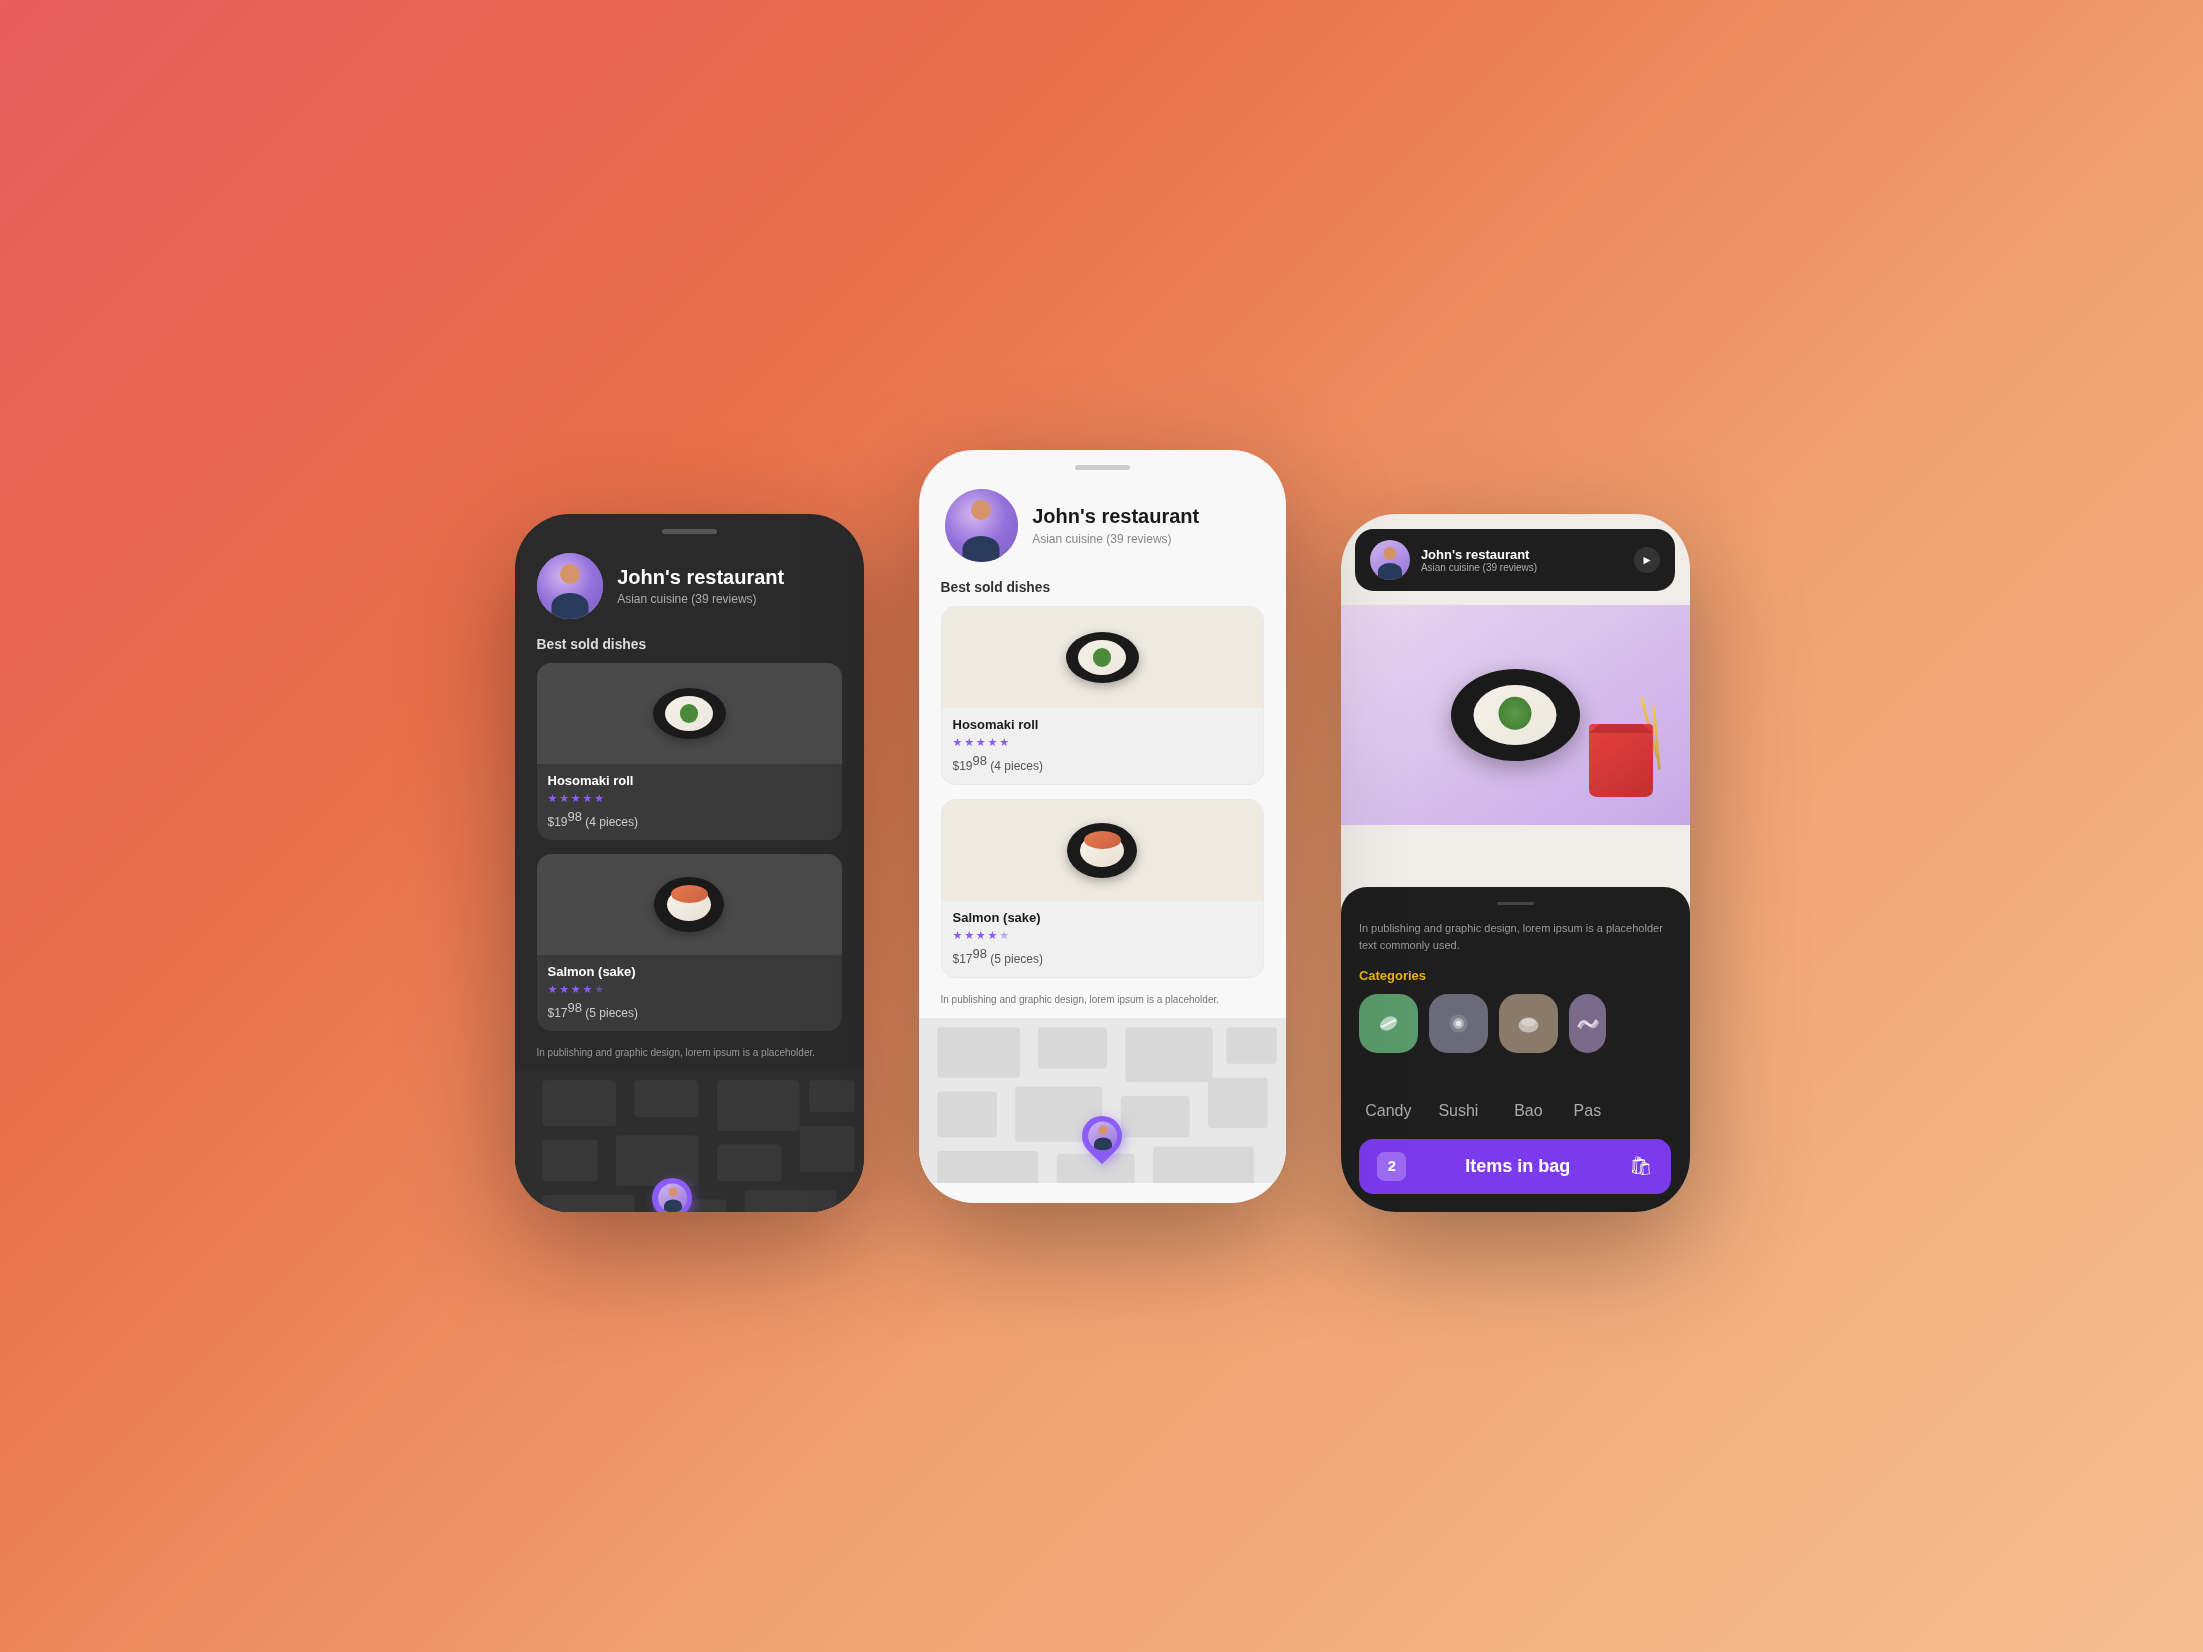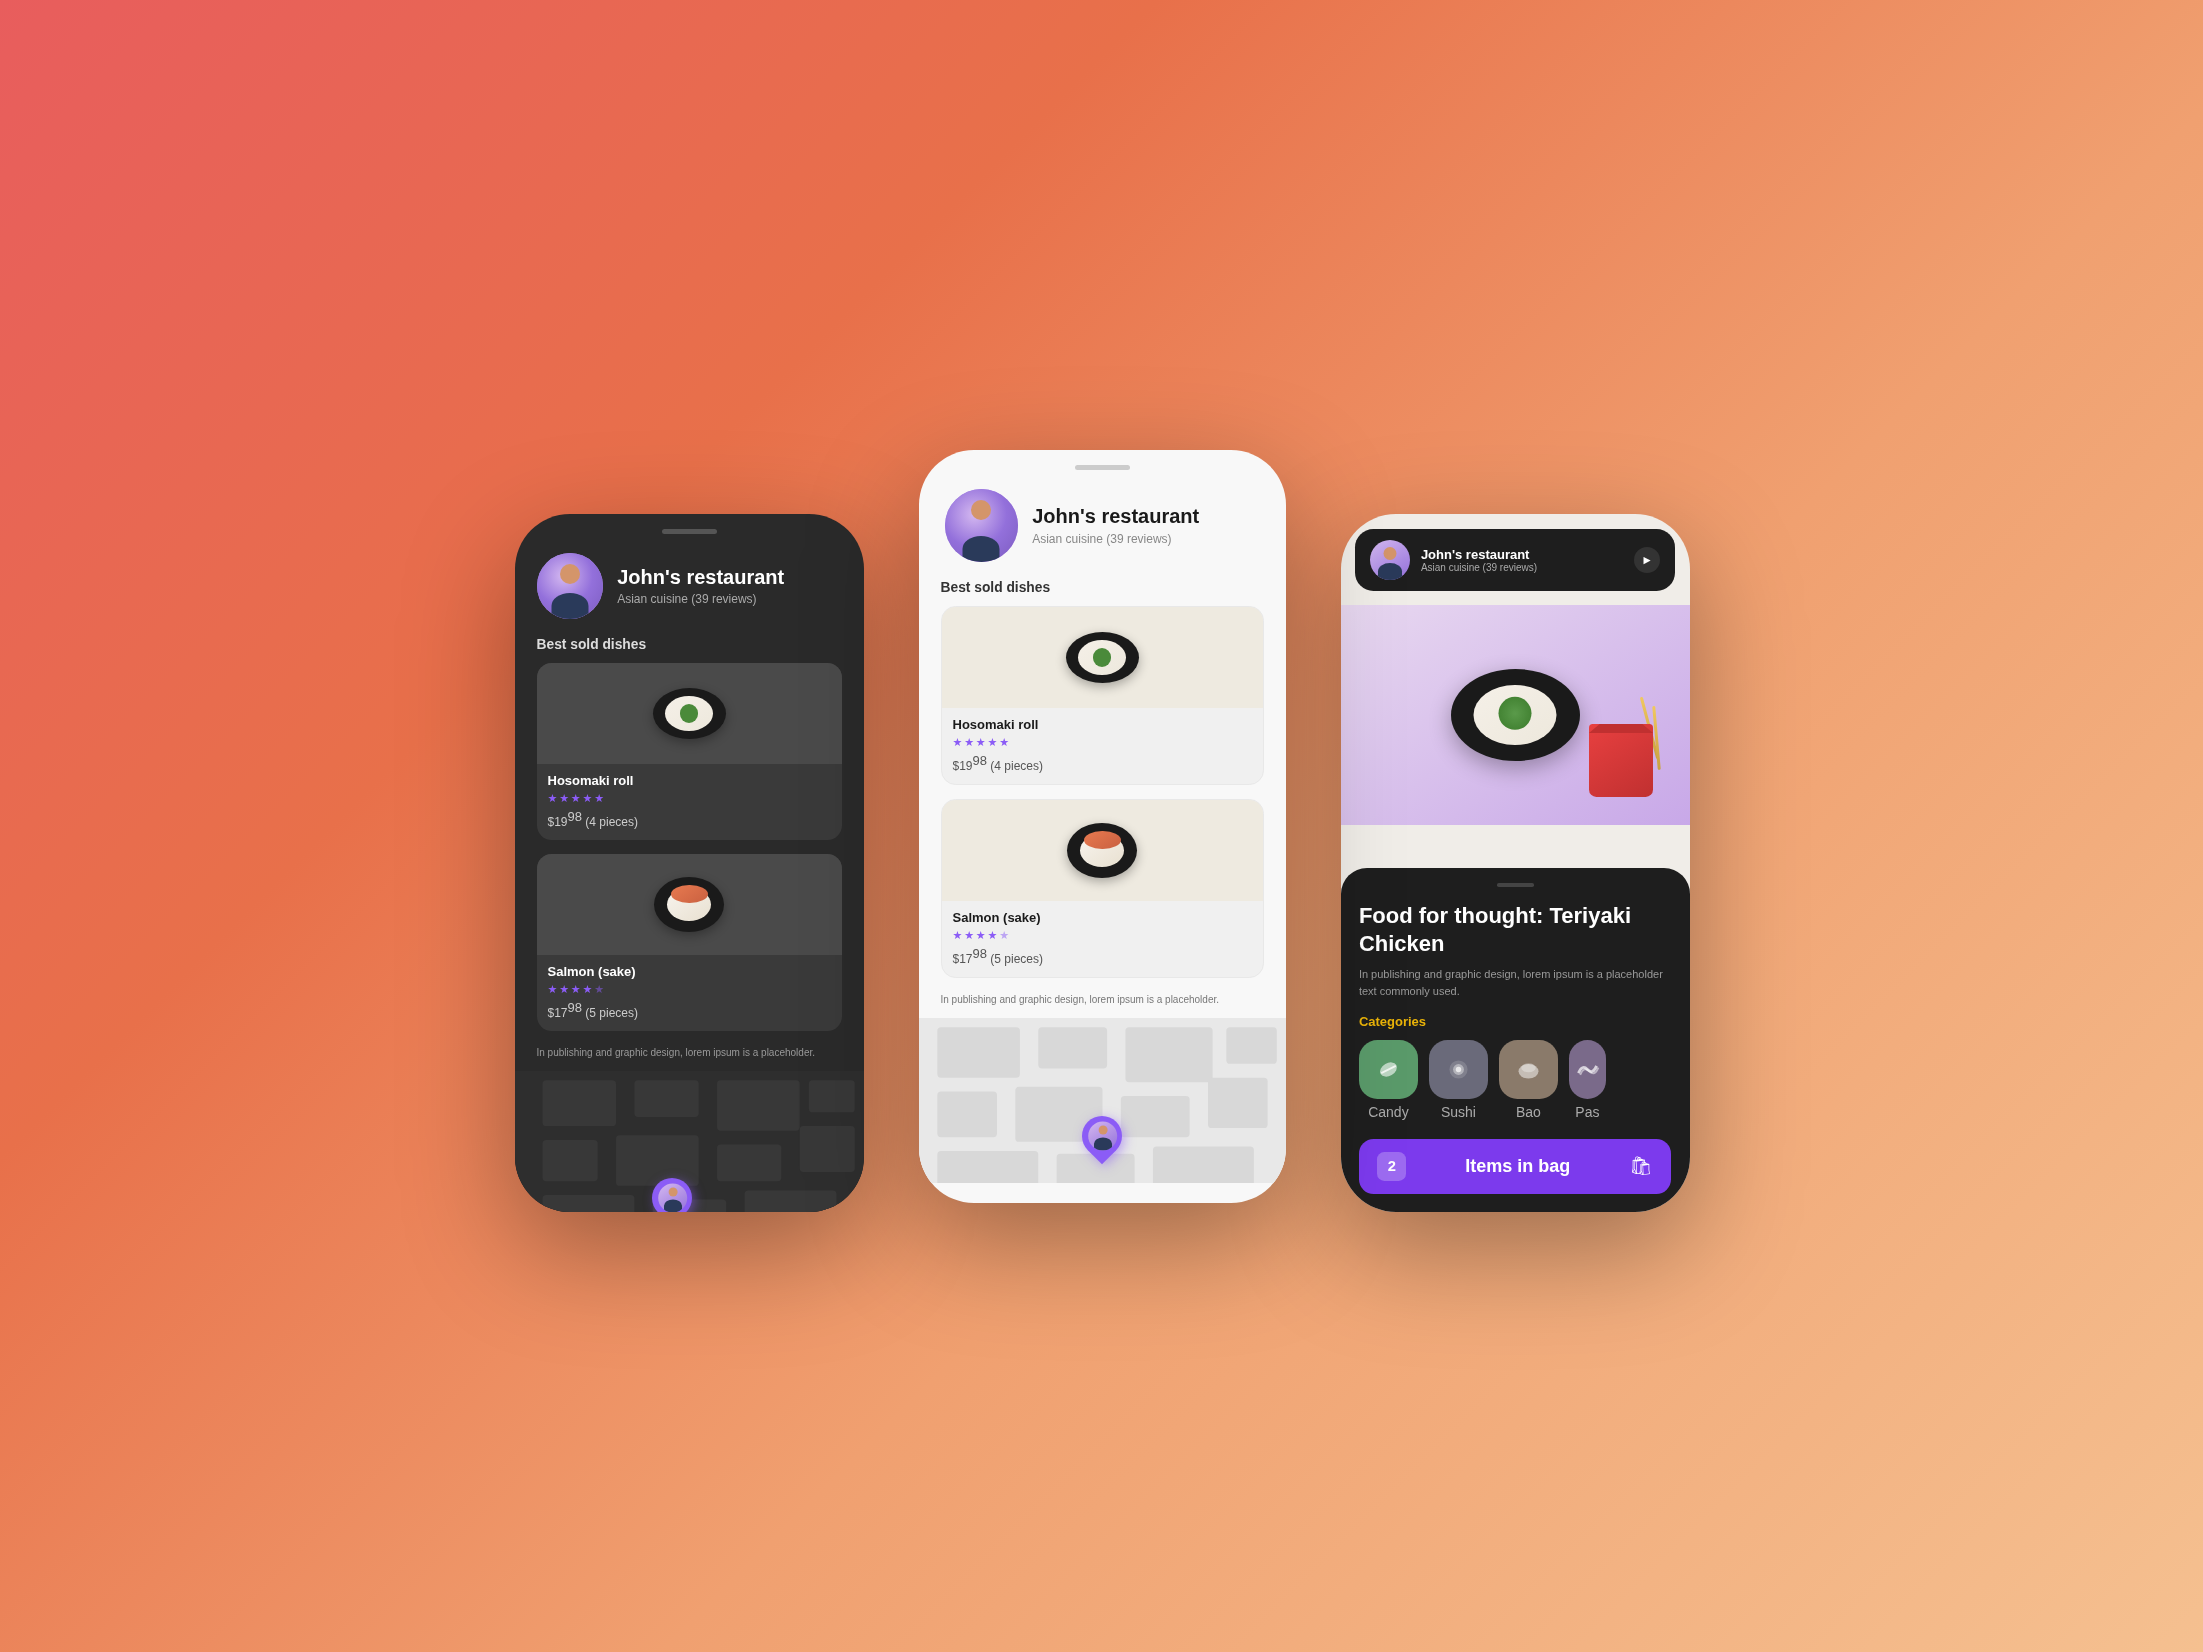"Food for thought: Teriyaki Chicken" h2 { html: <h2>Food for thought: Teriyaki Chicken</h2> -> none }
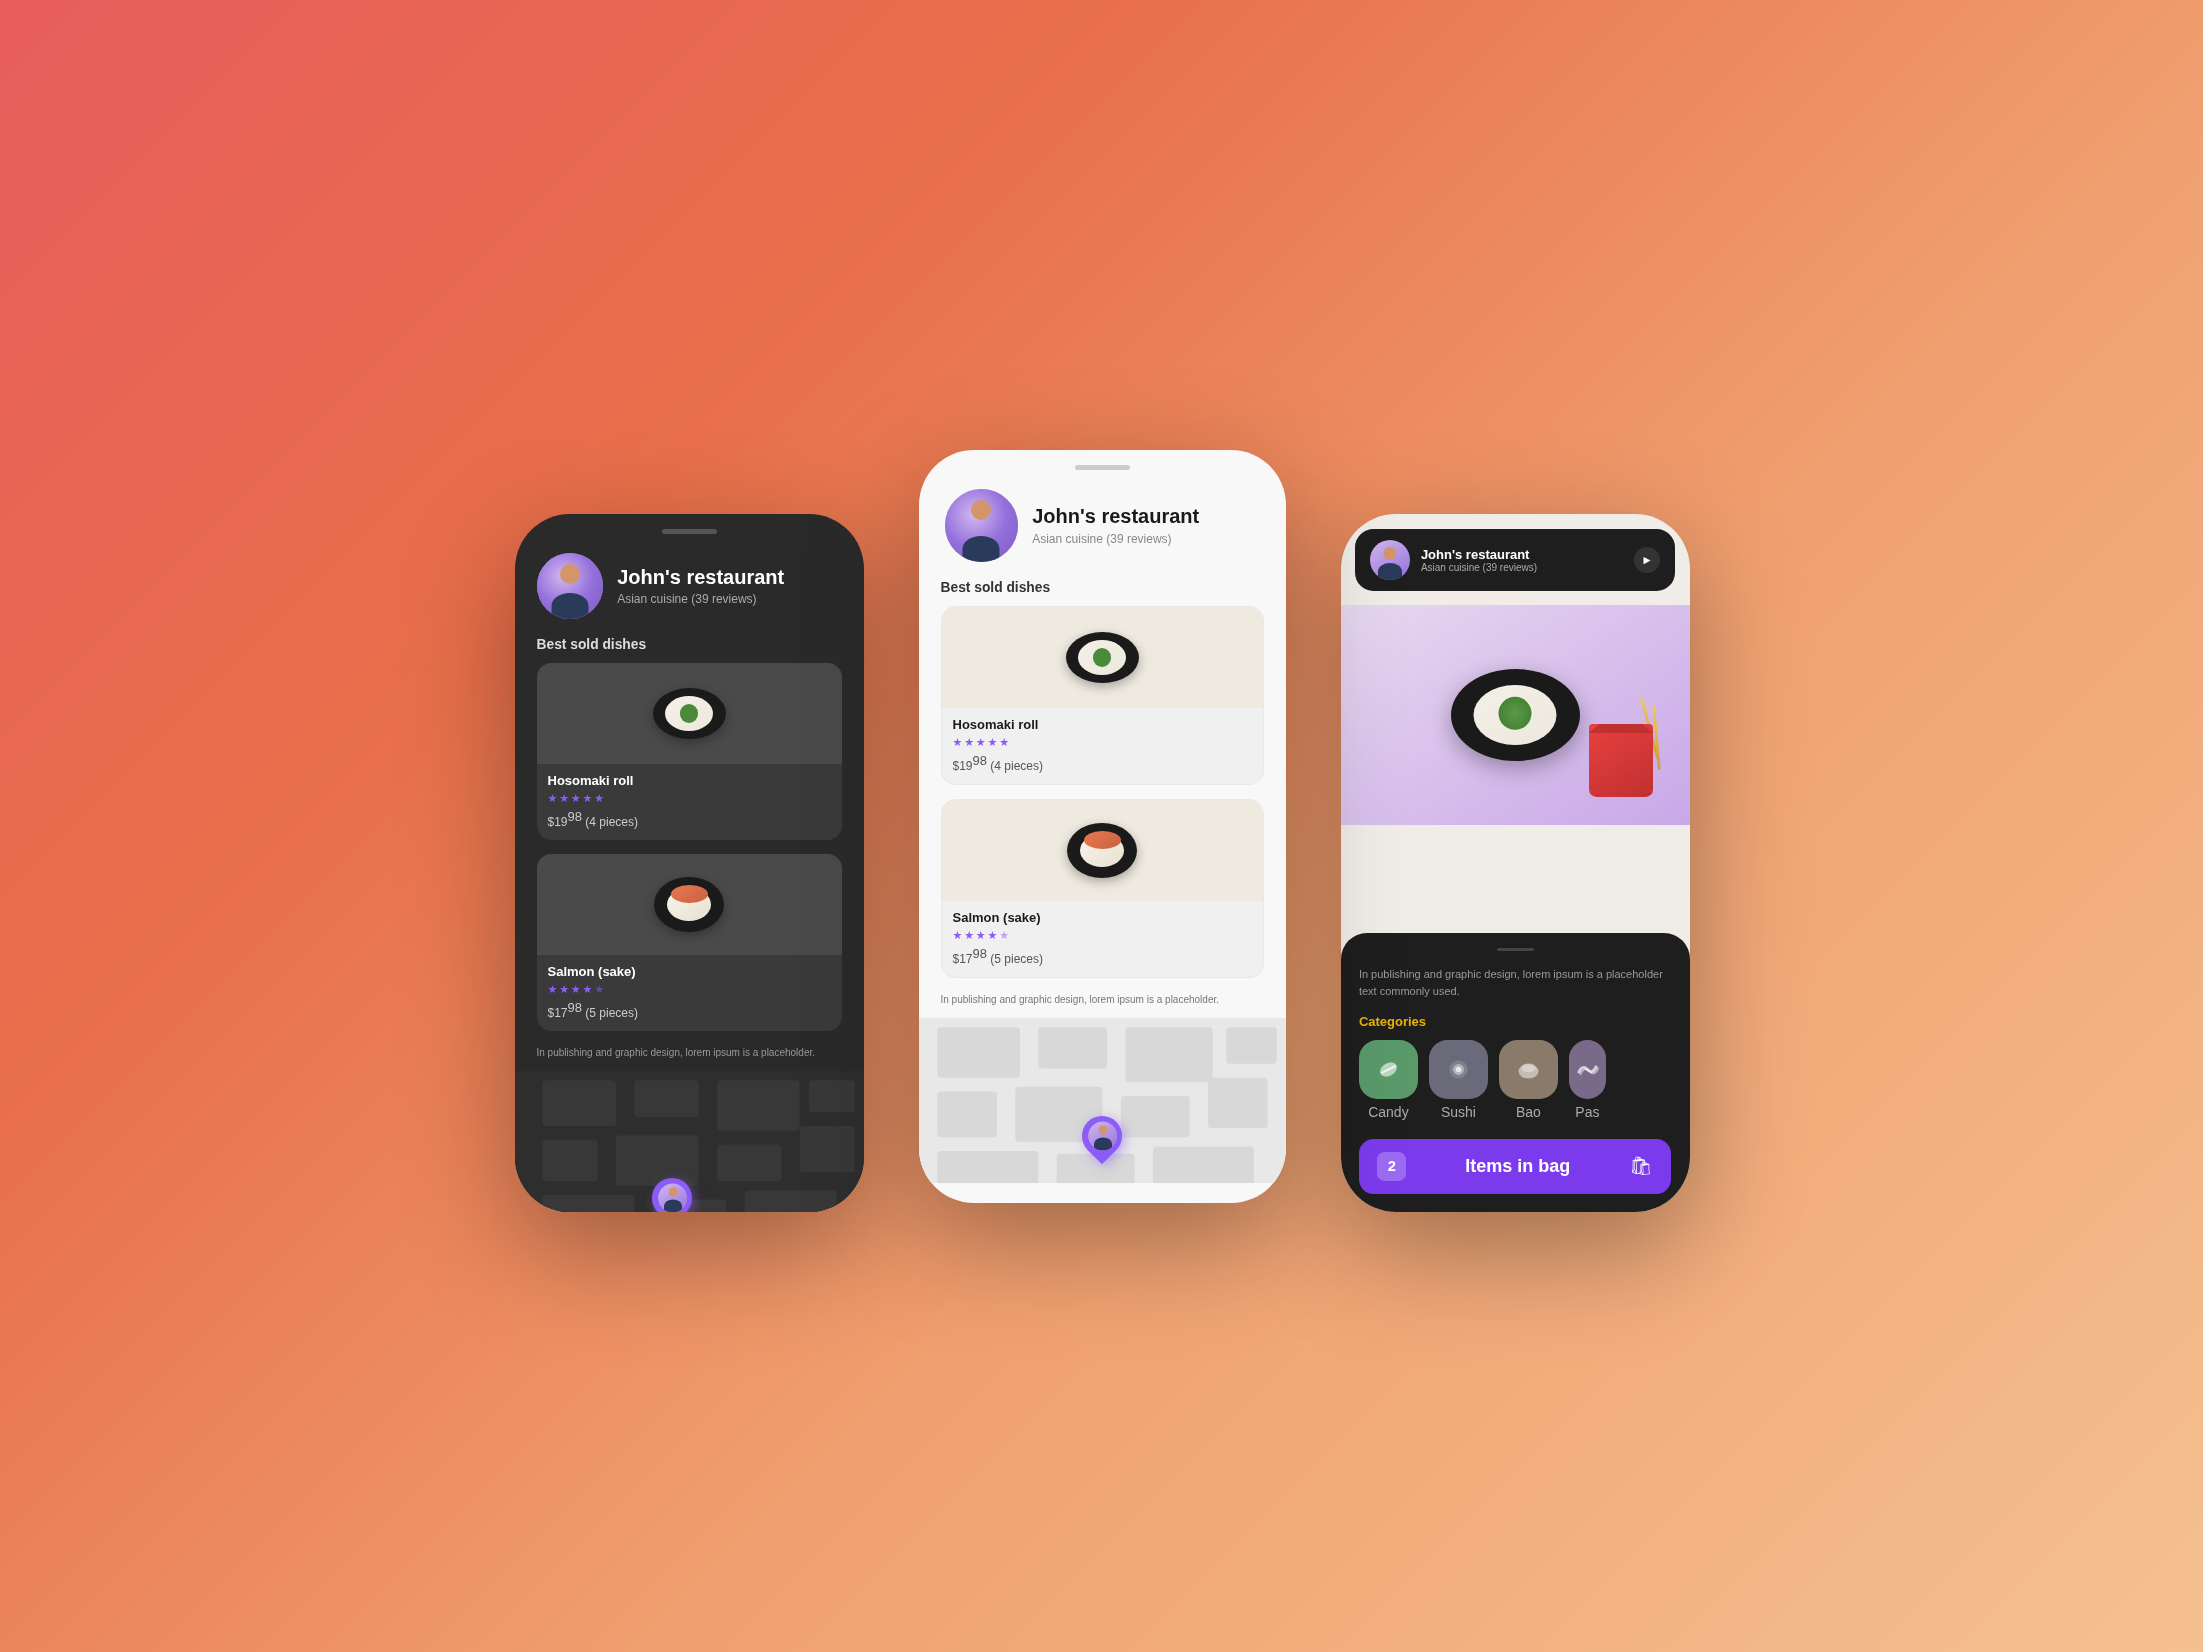"Candy" .category-label { font-size: 14px -> 16px; margin-top: none -> 44px }
